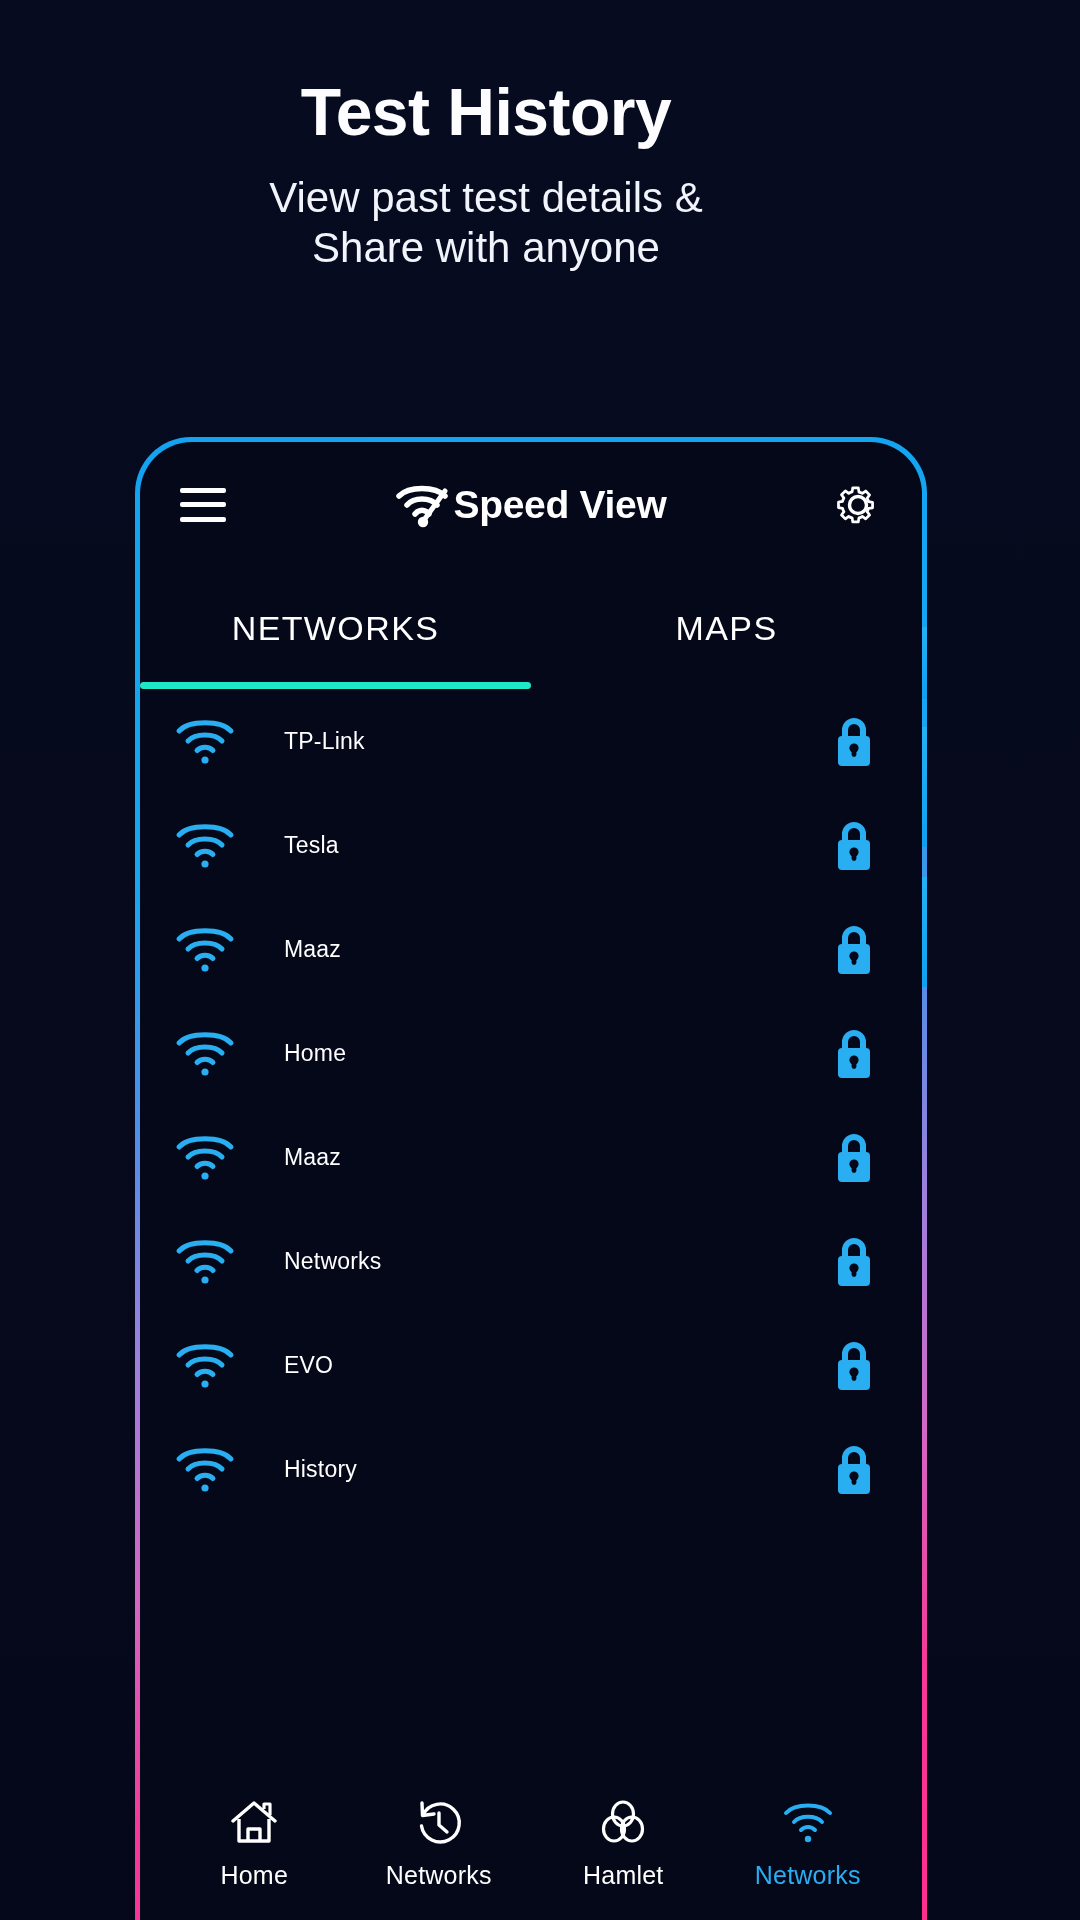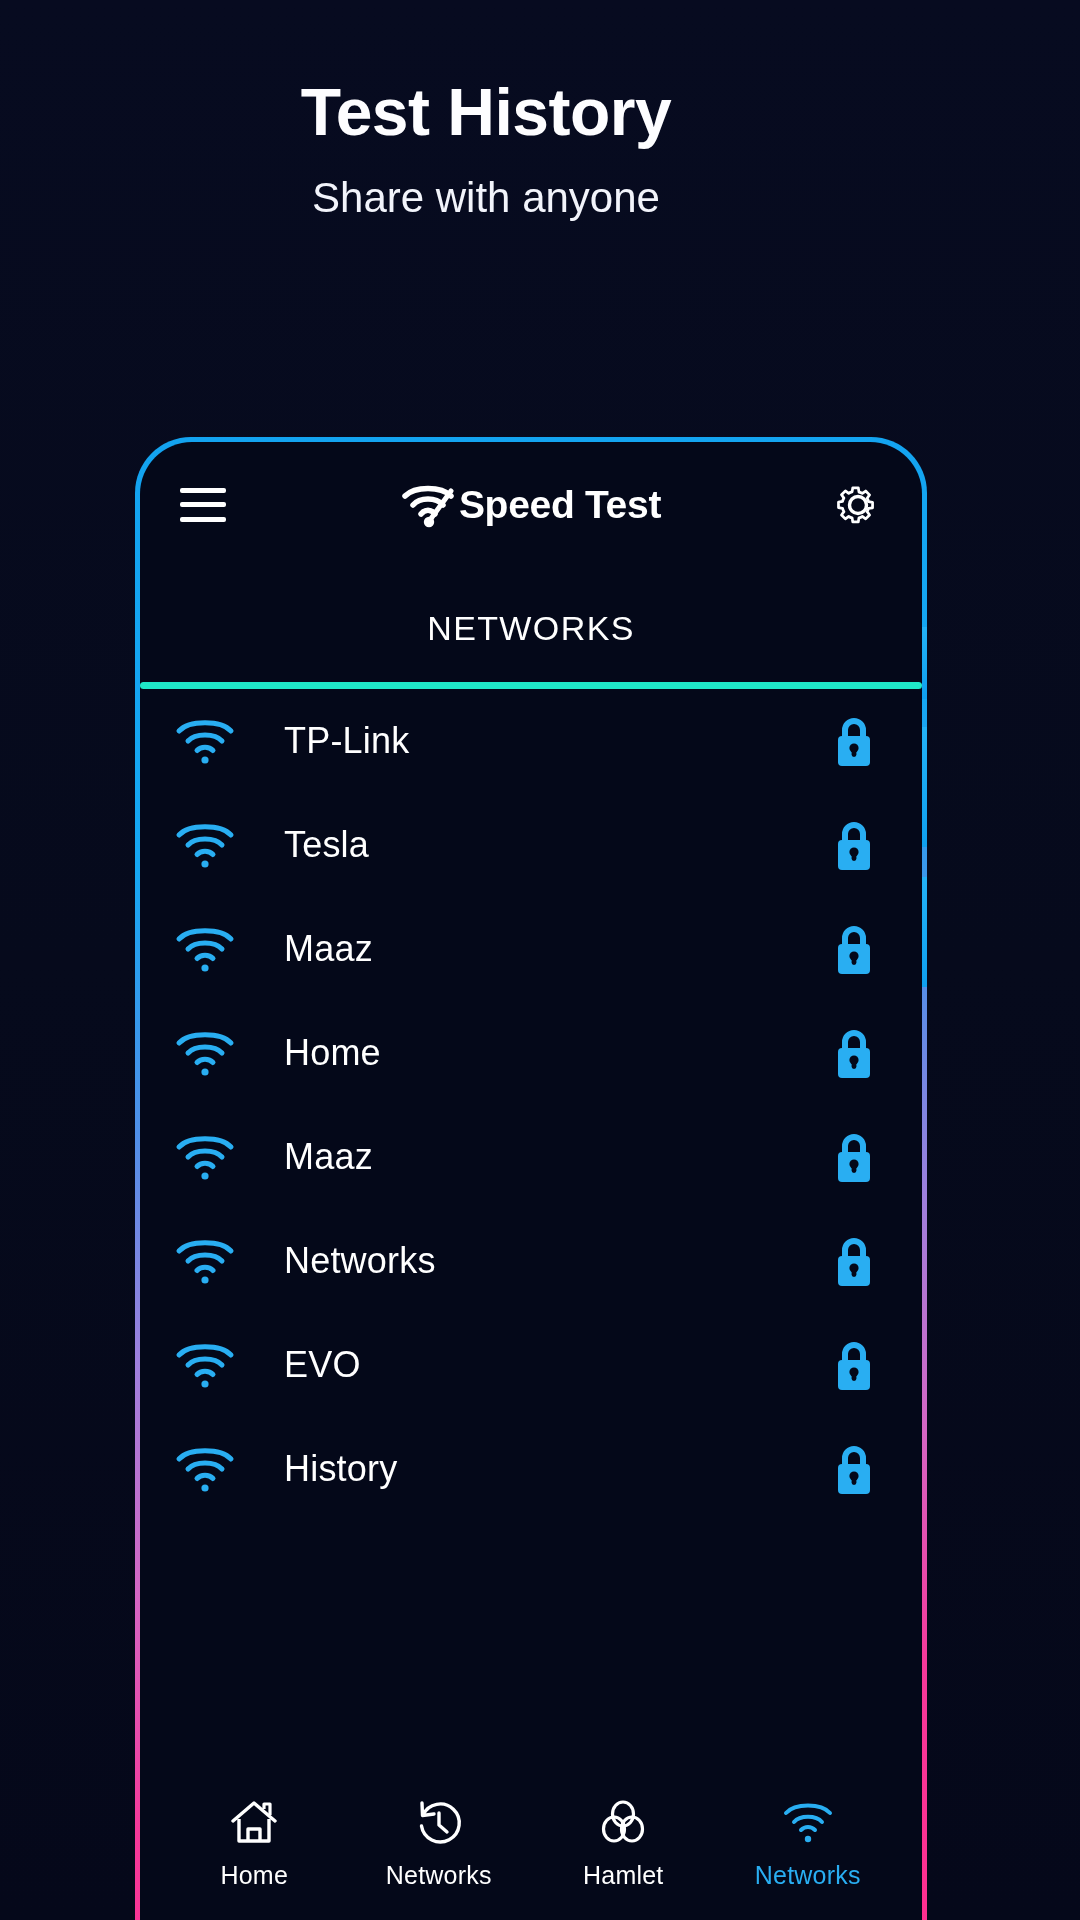"View past test details &" div { html: none -> <div>View past test details &amp;</div> }
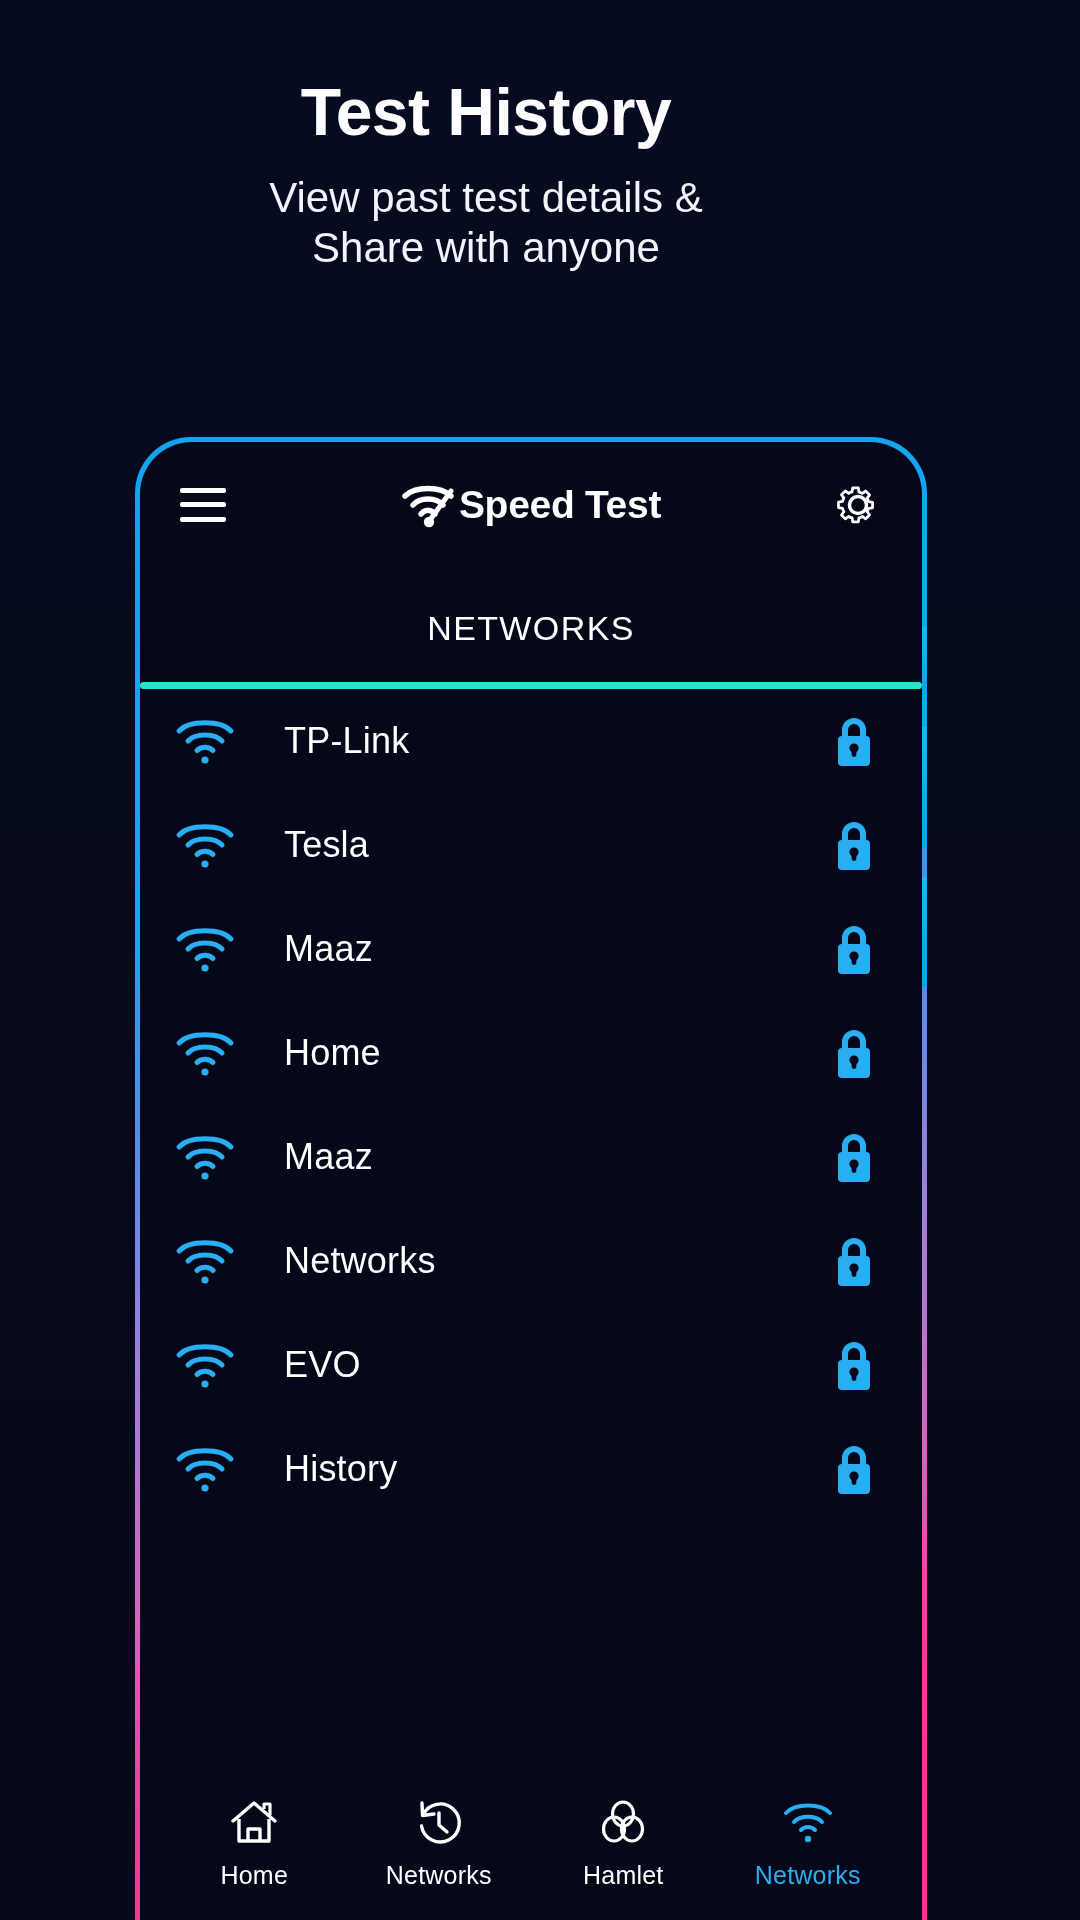"Speed Test" span.brand-text { text: Test -> View }
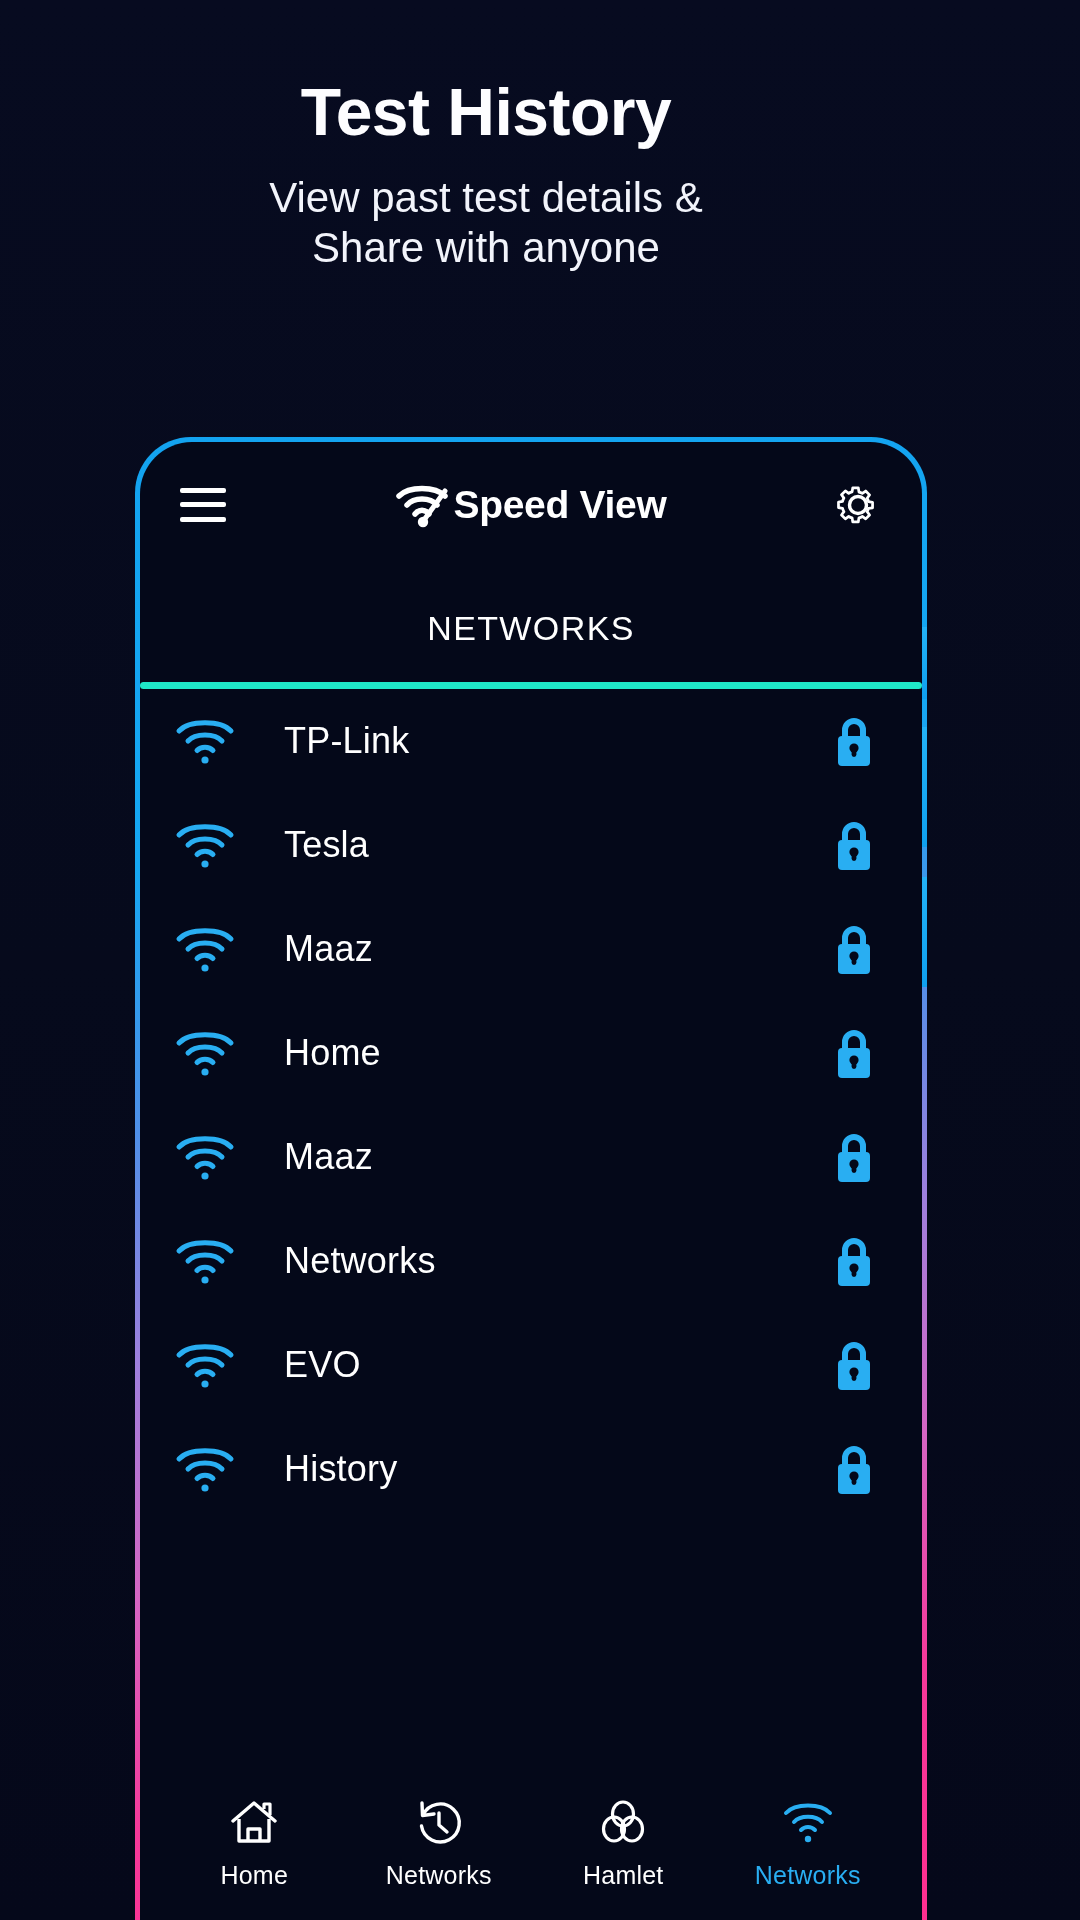"MAPS" div.tab { html: none -> <div> <span>MAPS</span> </div> }
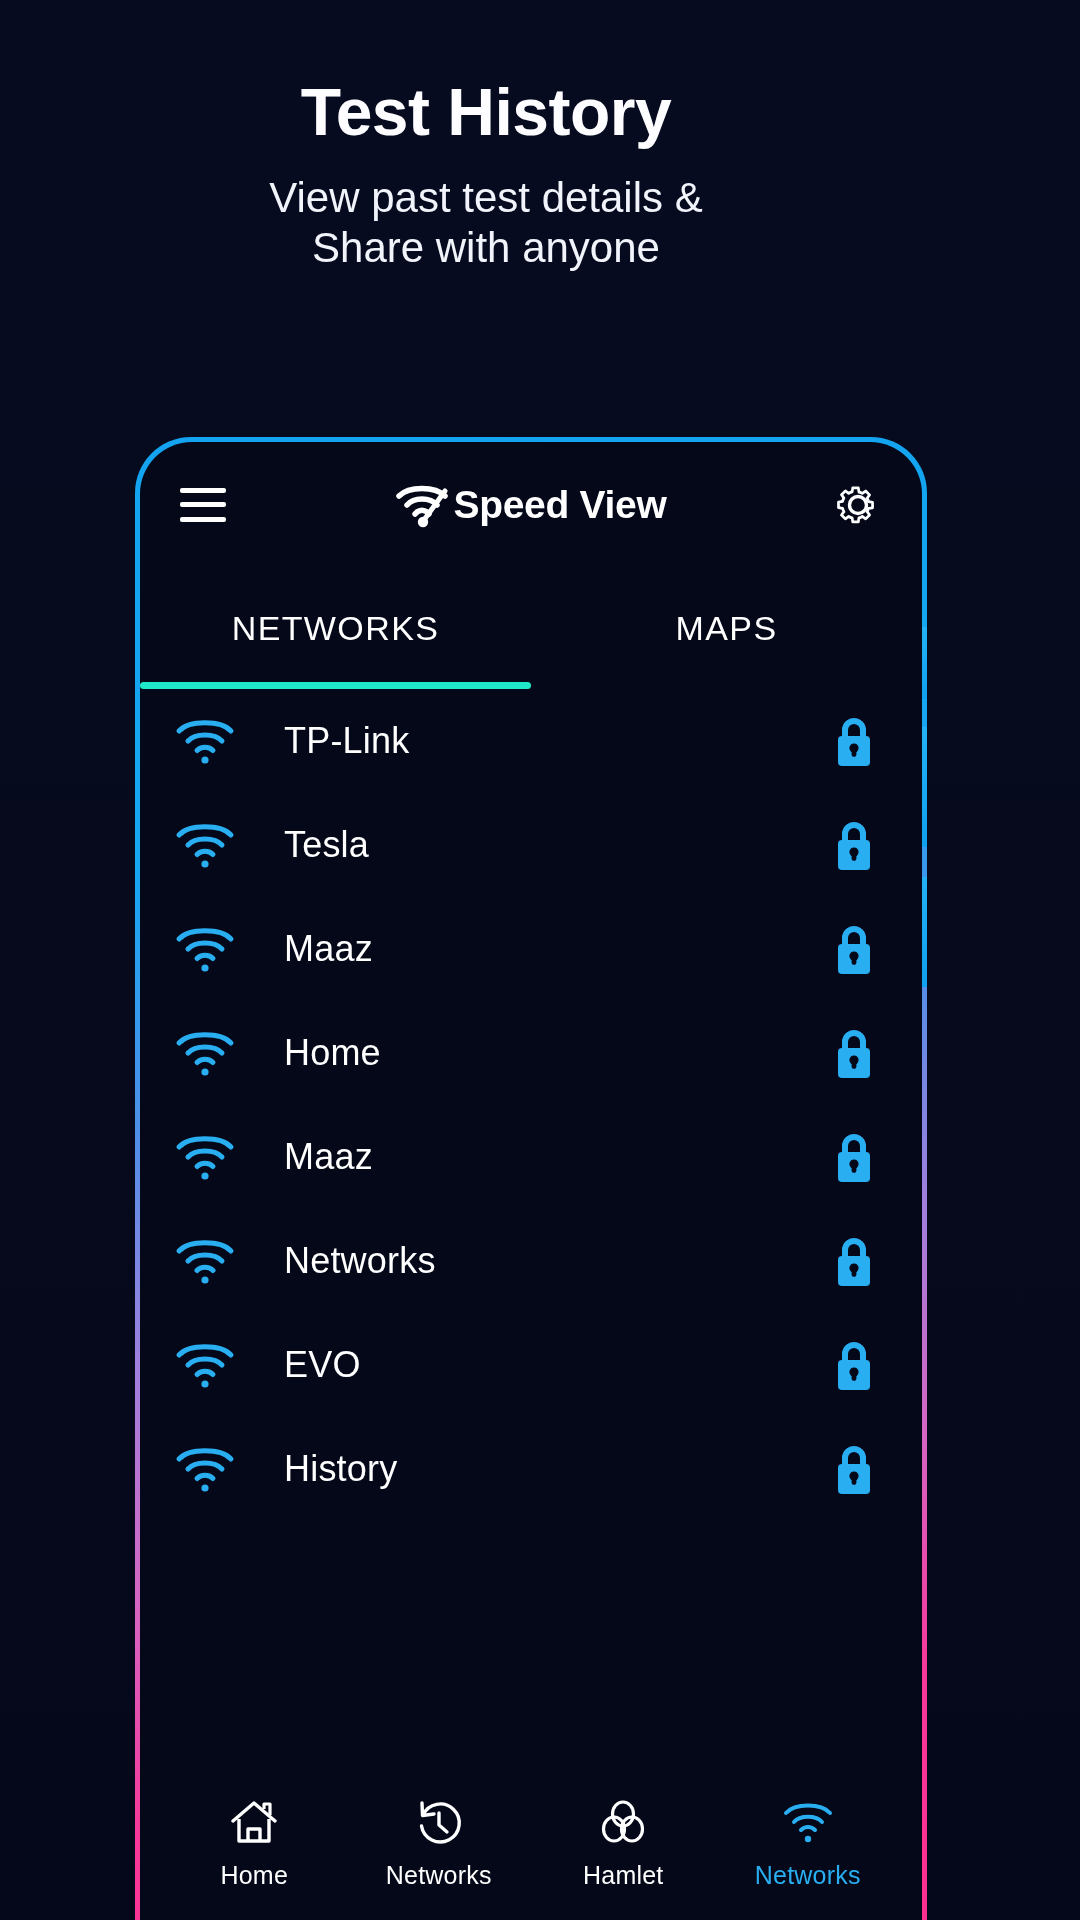"TP-Link" .net-name { font-size: 36px -> 23px }
